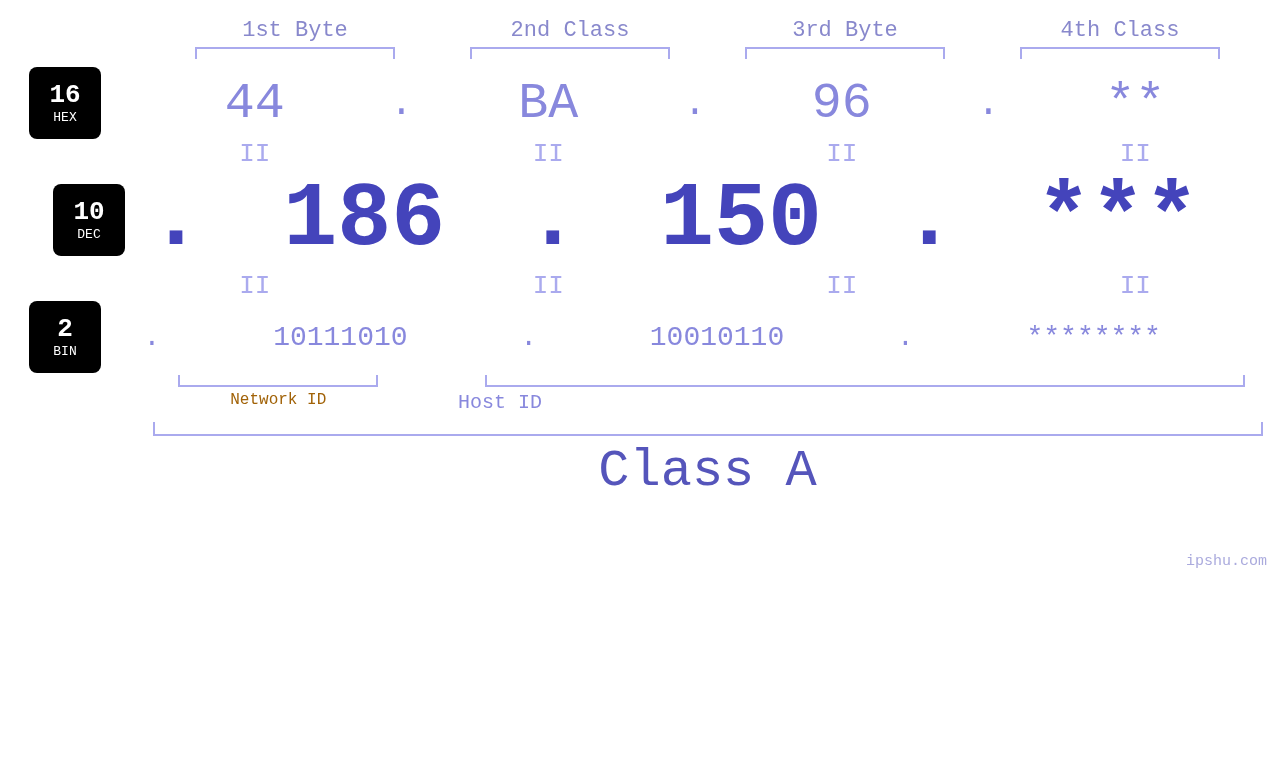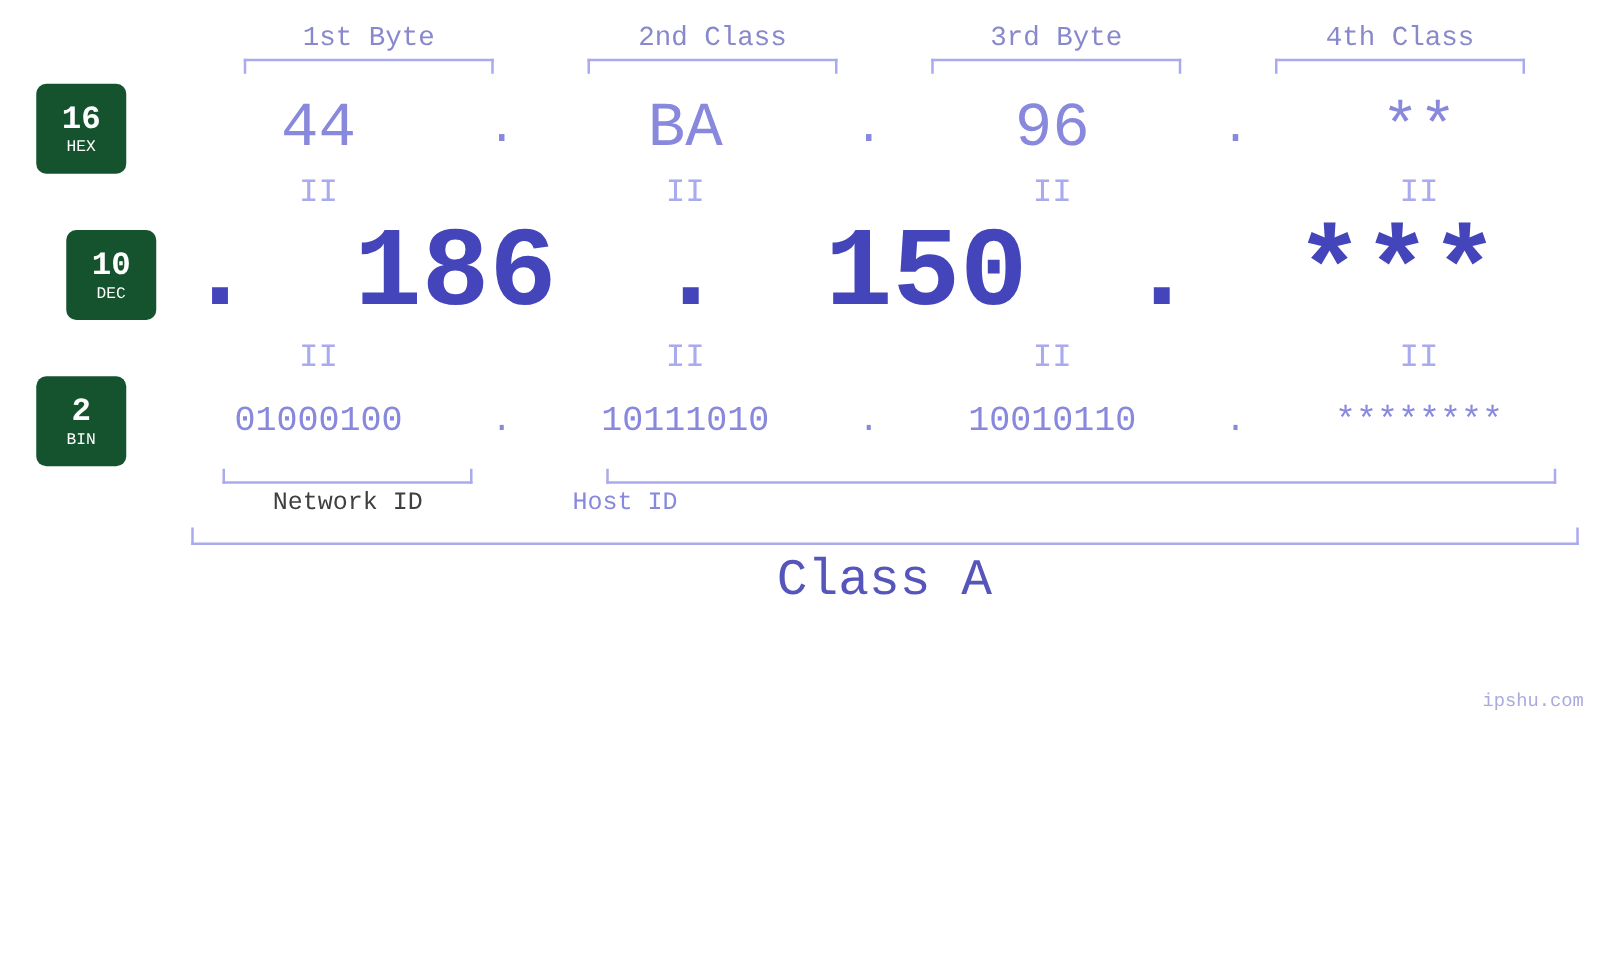"16" .badge { background: #14532d -> #000000 }
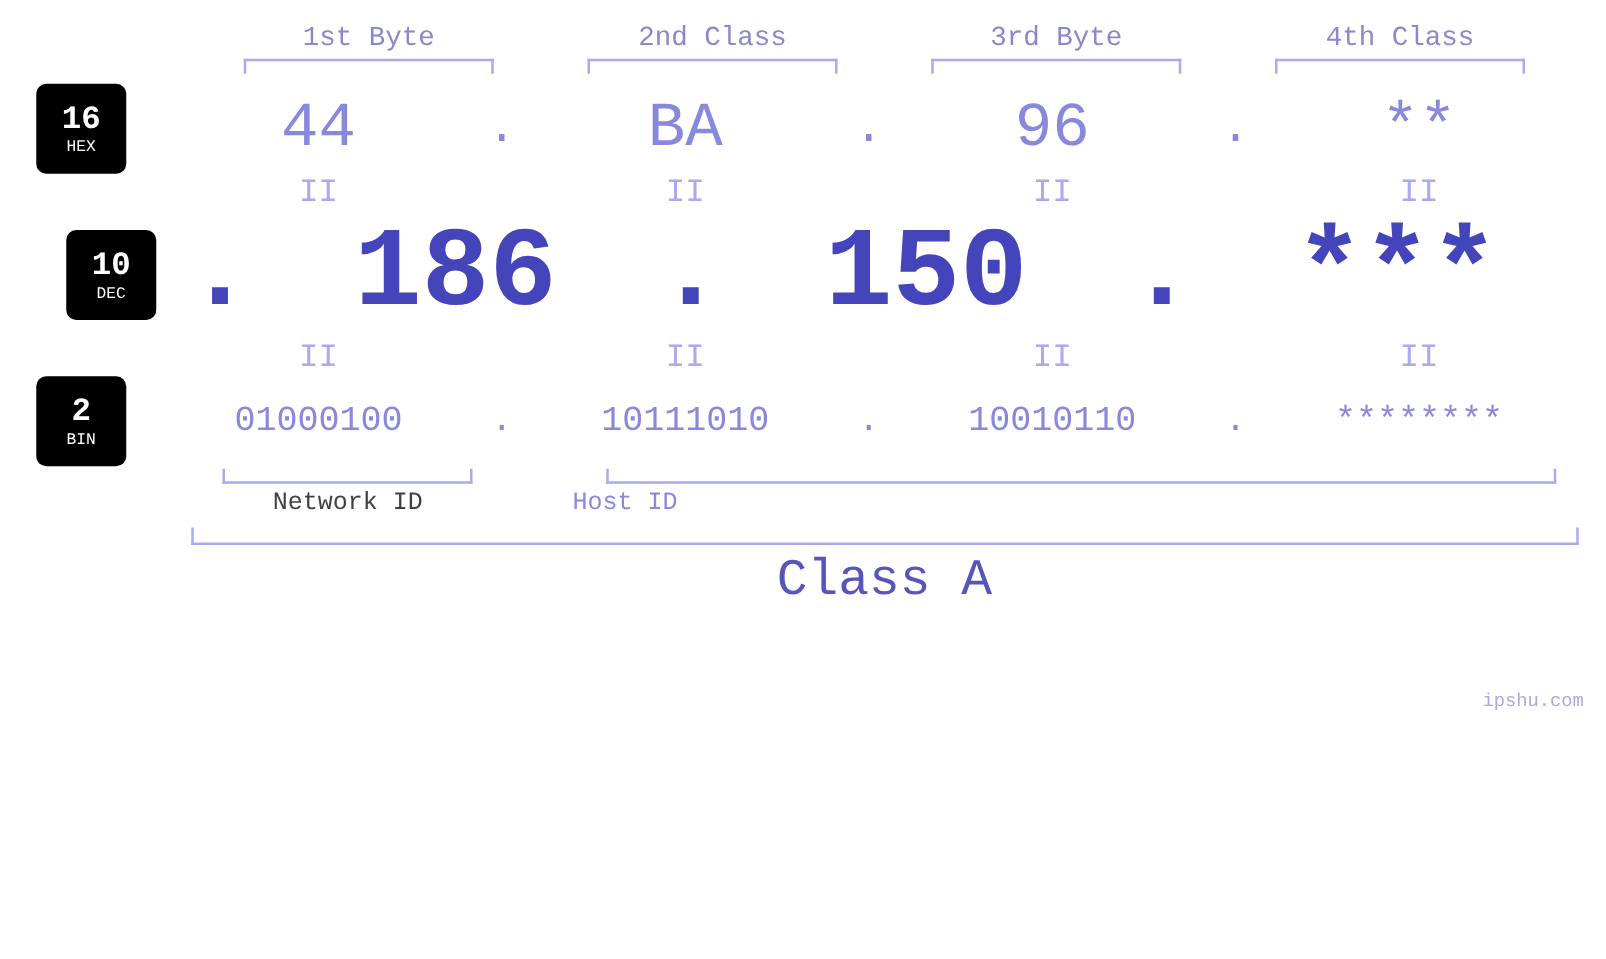"01000100" div.full-cell { html: <div> <span>01000100</span> </div> -> none }
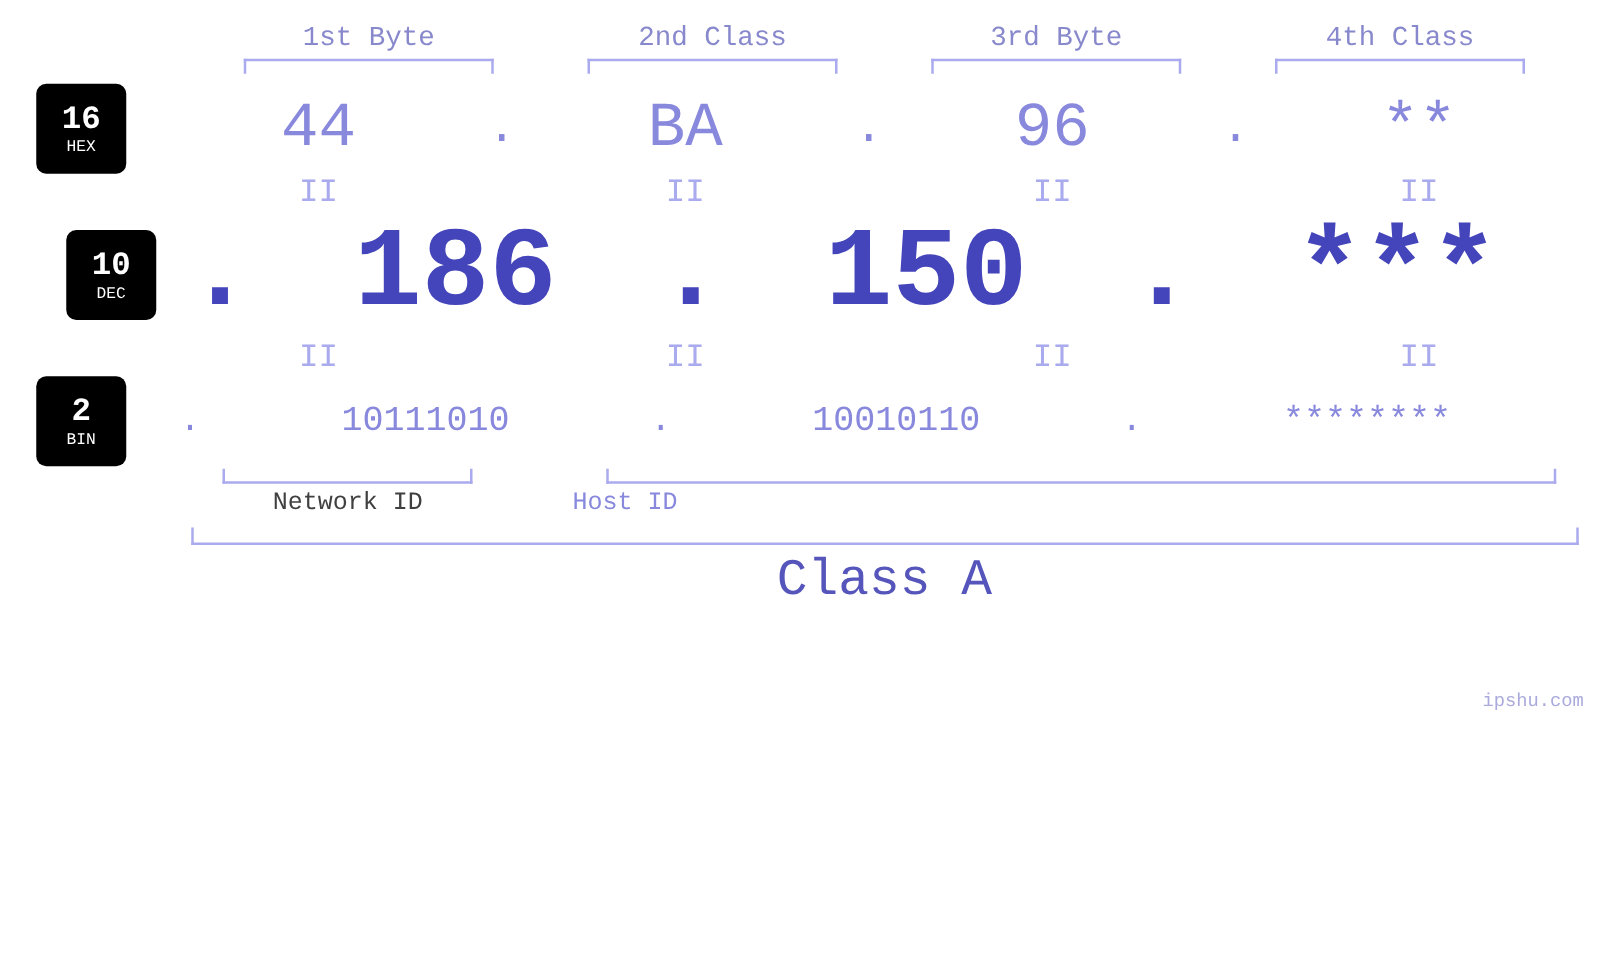"Network ID" span { color: #404040 -> #a16207; font-size: 20px -> 16px }
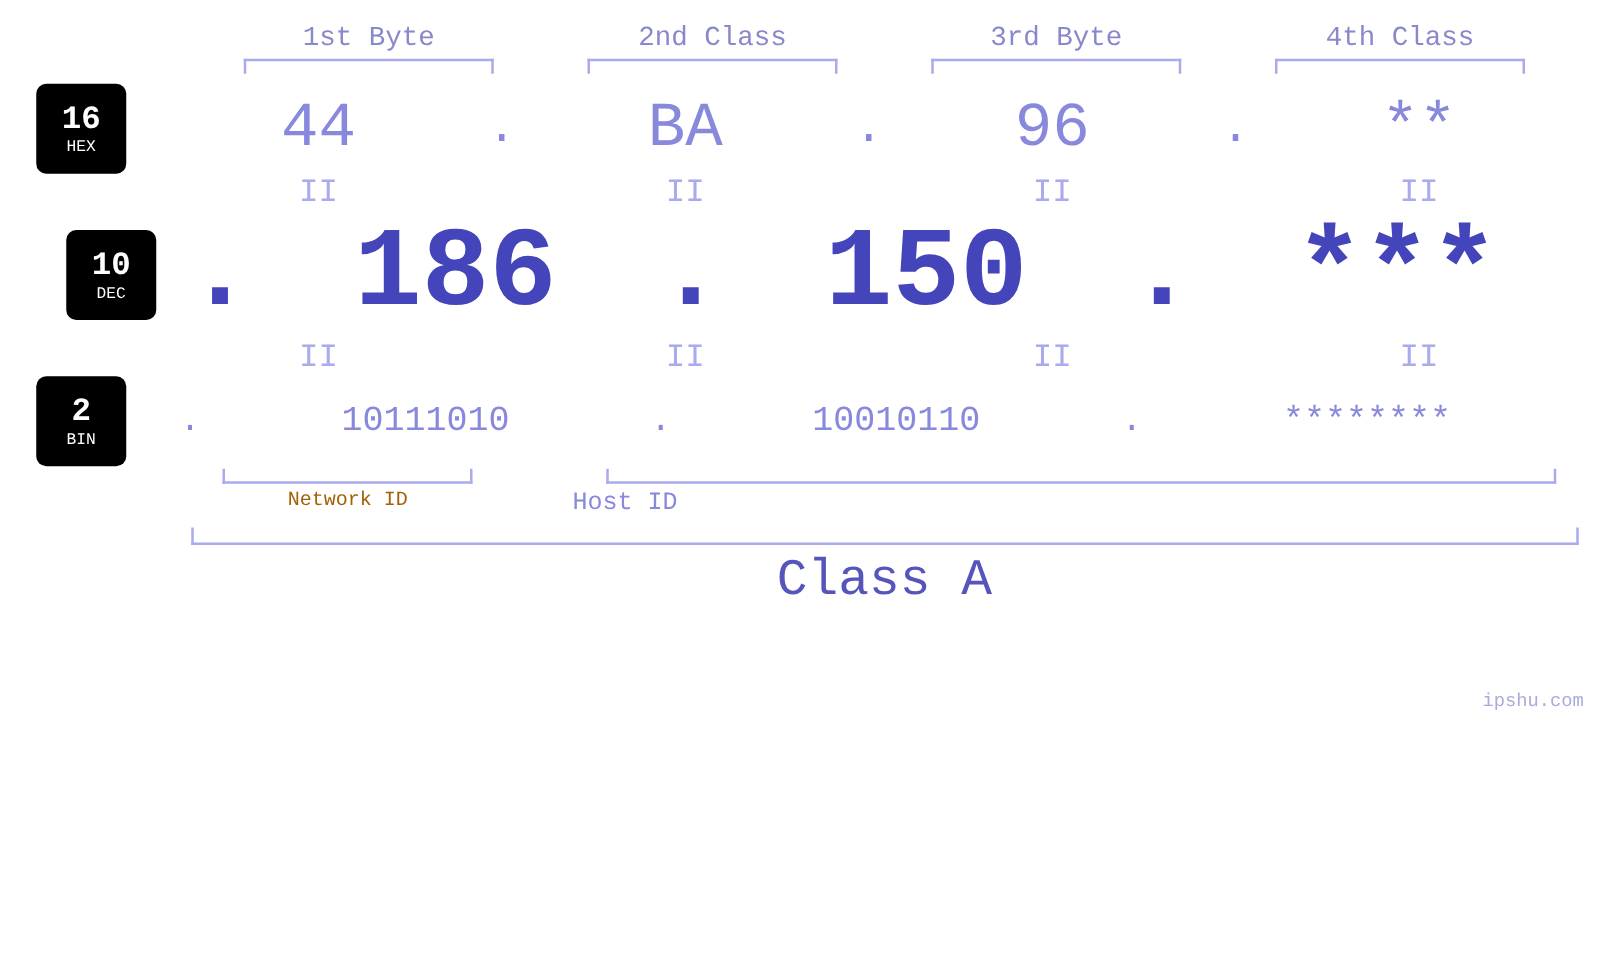"Class A" span { font-size: 41px -> 52px }
